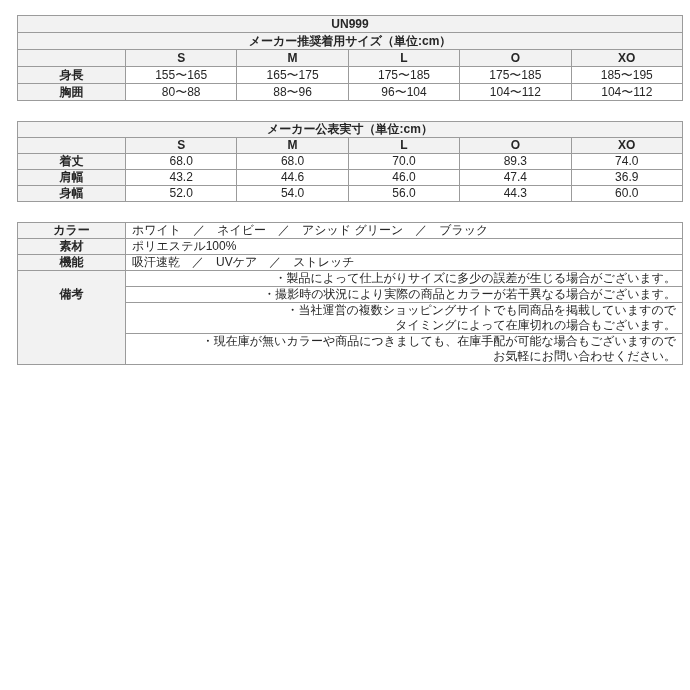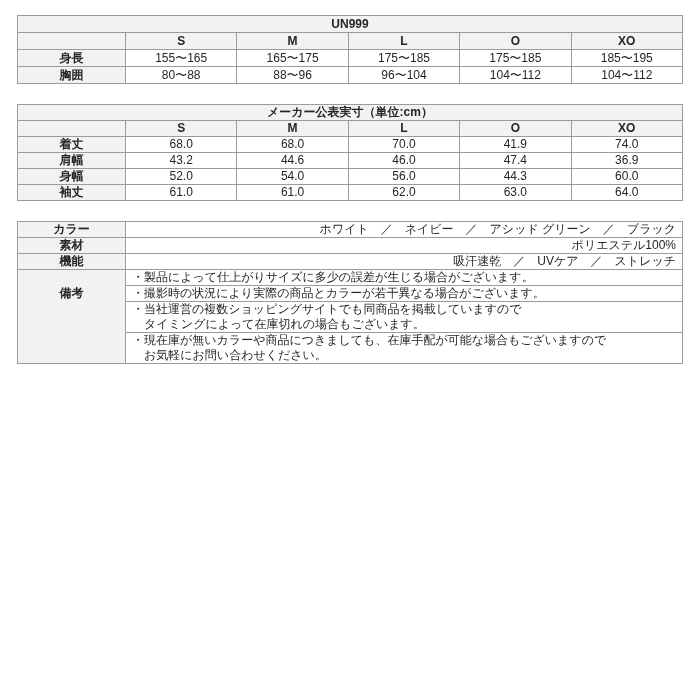"メーカー推奨着用サイズ（単位:cm）" tr { html: none -> <tr> <td>メーカー推奨着用サイズ（単位:cm）</td> </tr> }
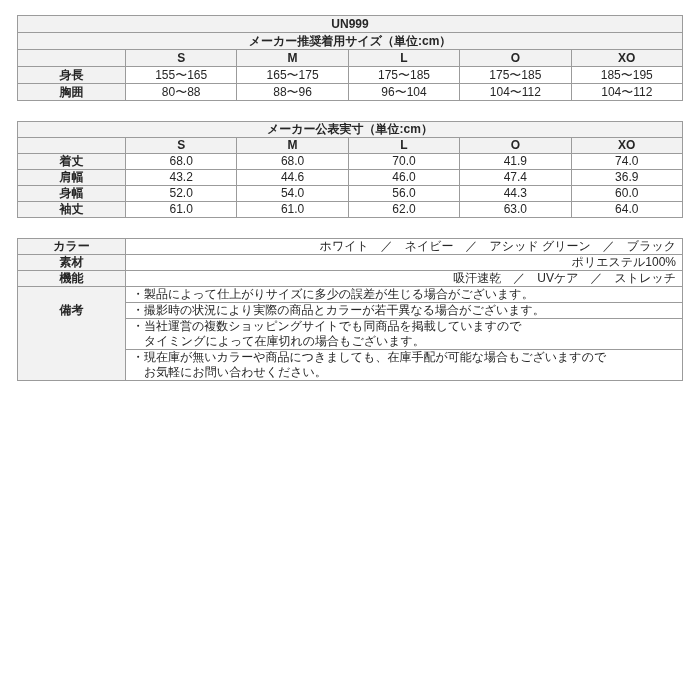"41.9" td { text: 41.9 -> 89.3 }
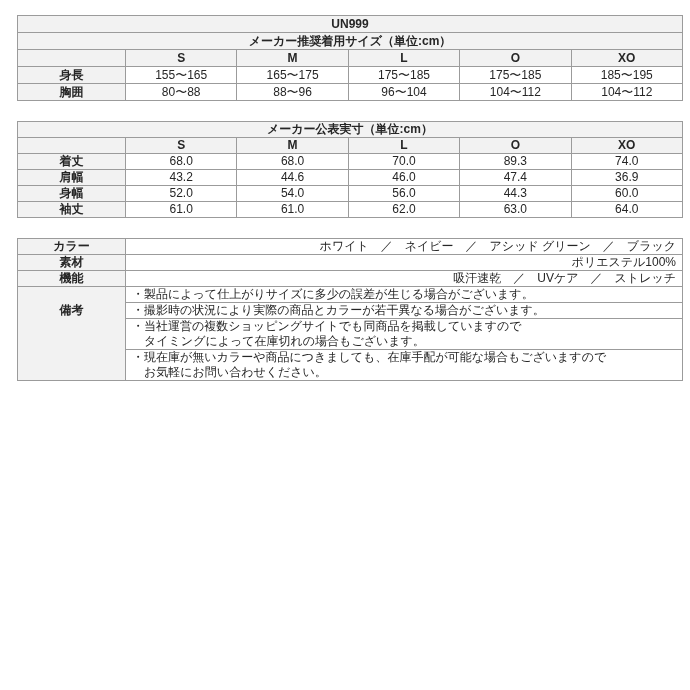"袖丈" tr { html: <tr> <td>袖丈</td> <td>61.0</td> <td>61.0</td> <td>62.0</td> <td>63.0</td> <td>64.0</td> </tr> -> none }
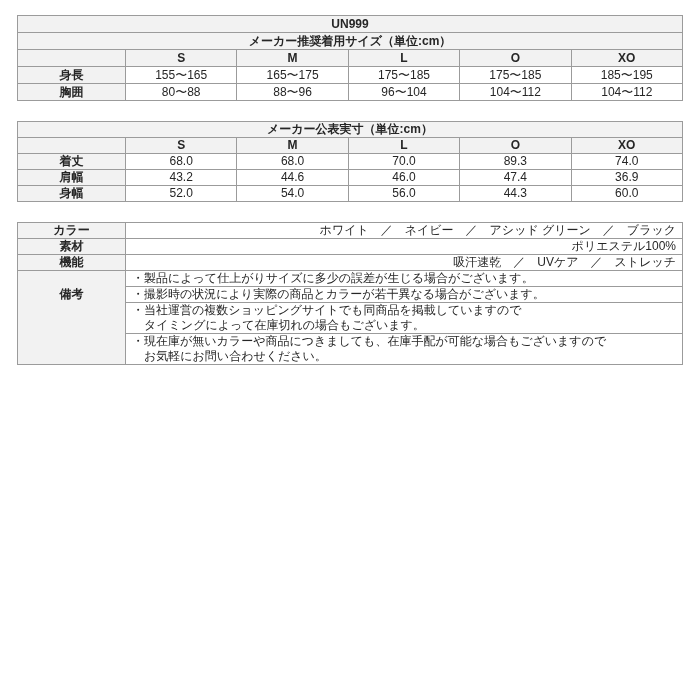"ホワイト ／ ネイビー ／ アシッド" .t-details td.content { text-align: right -> left }
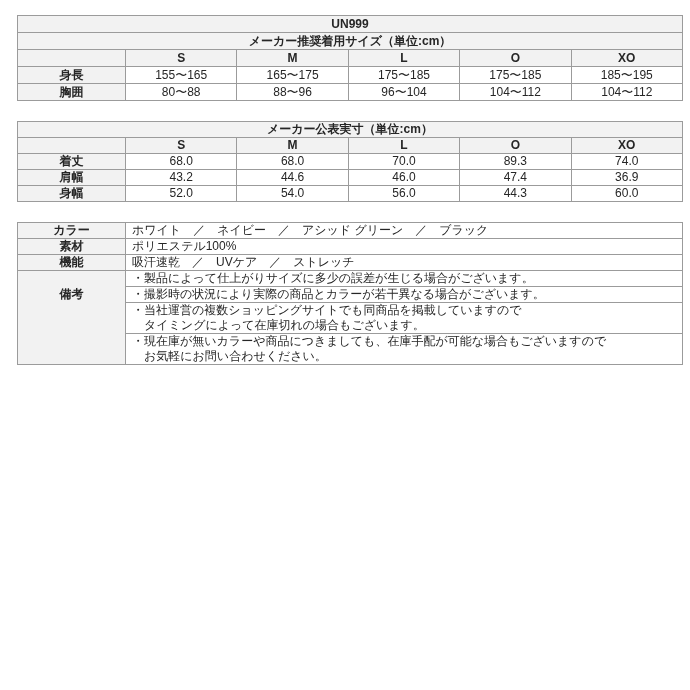"・製品によって仕上がりサイズに多少の誤差が生じる場合がございます。" .t-details td.note { text-align: left -> right }
